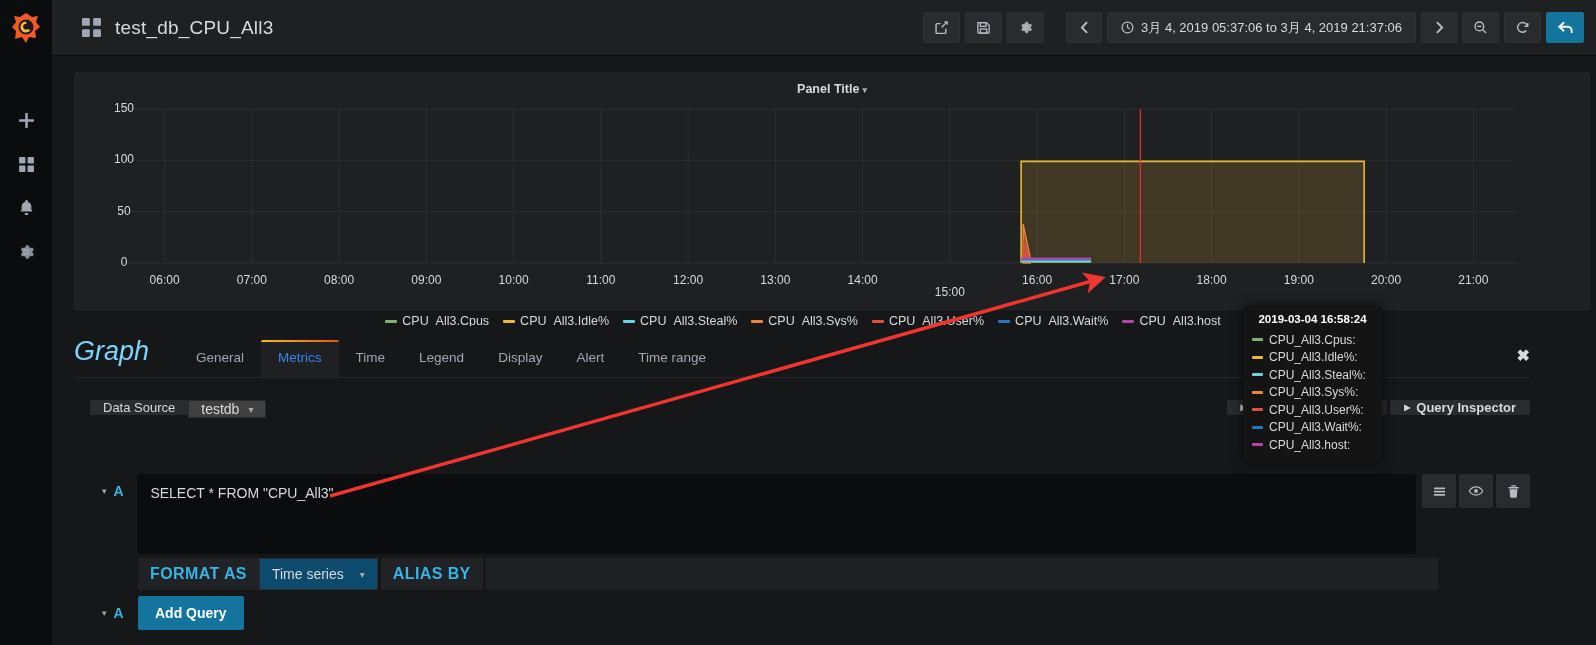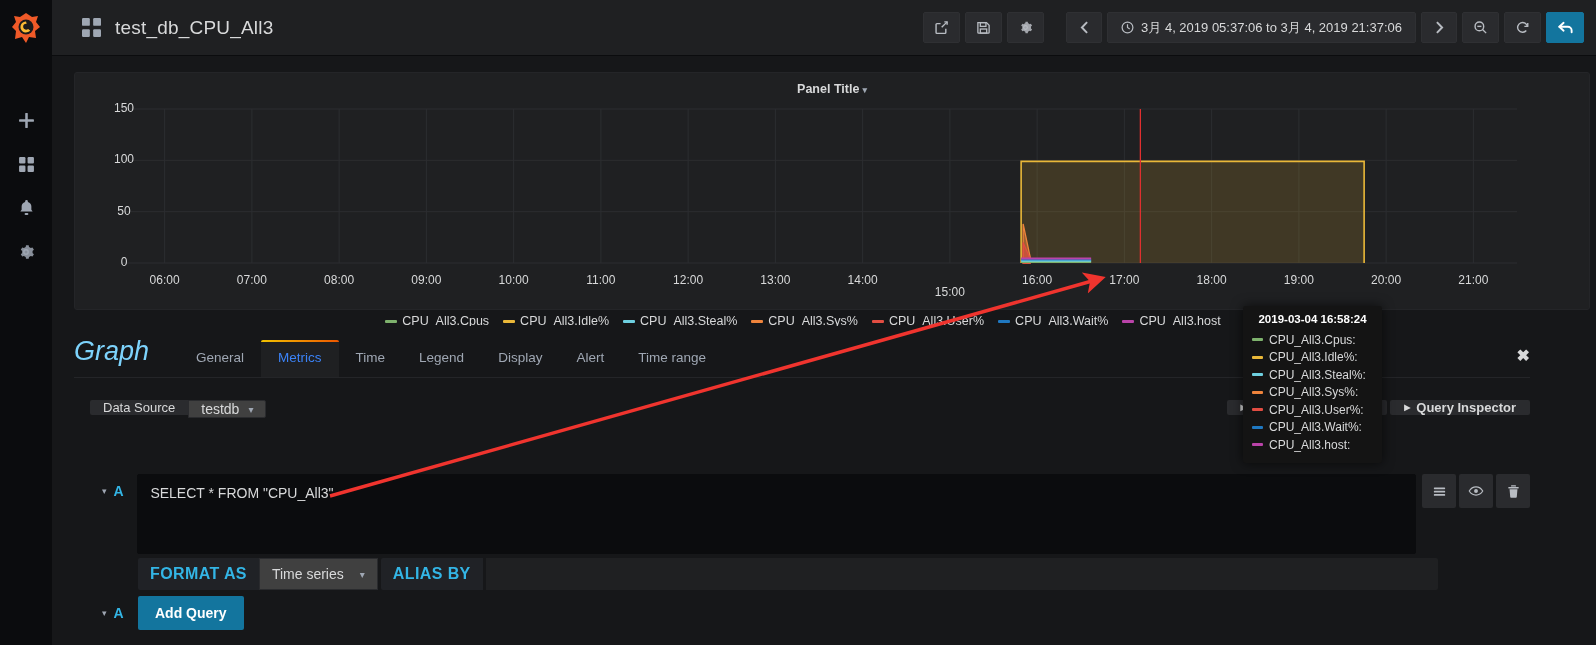"Time series" .fmt-sel { background: #404040 -> #0c4a6e }
